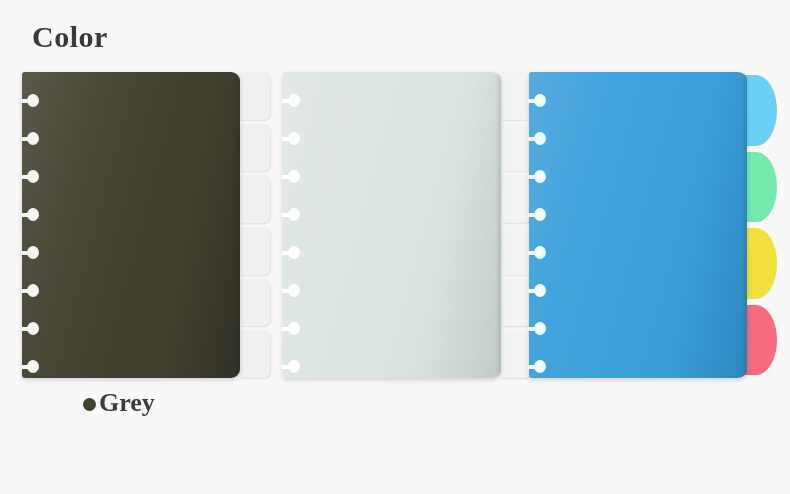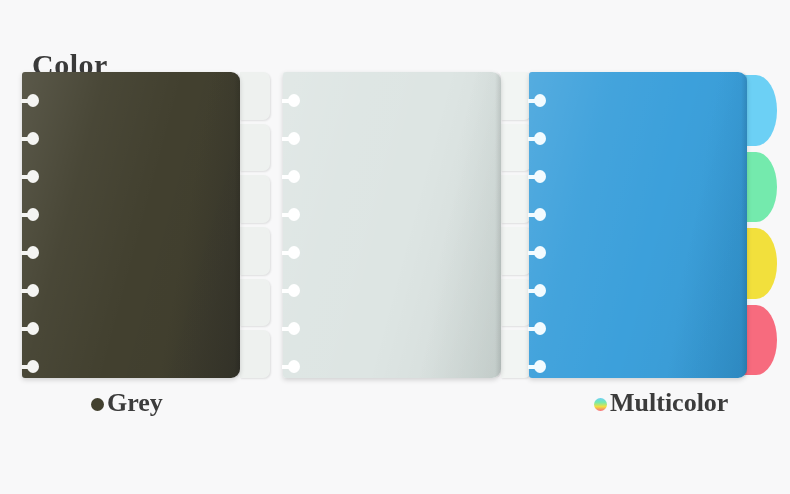"Color" #heading { margin-top: 28px -> none }
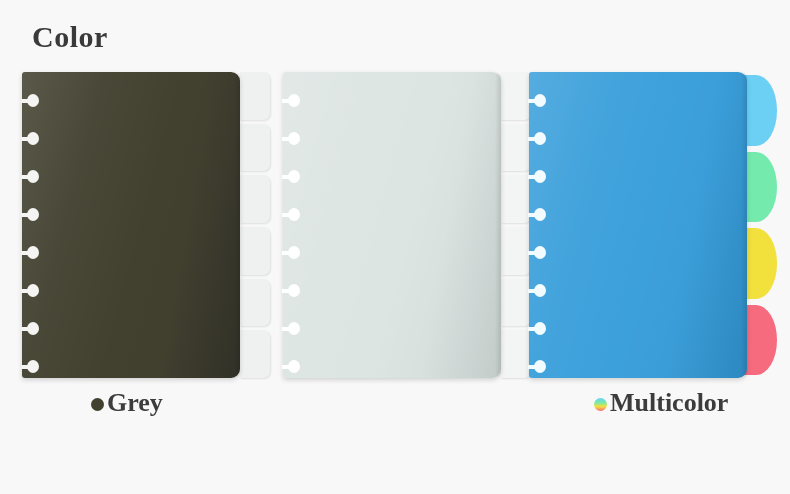"Grey" .caption.c0 { left: 91px -> 83px }
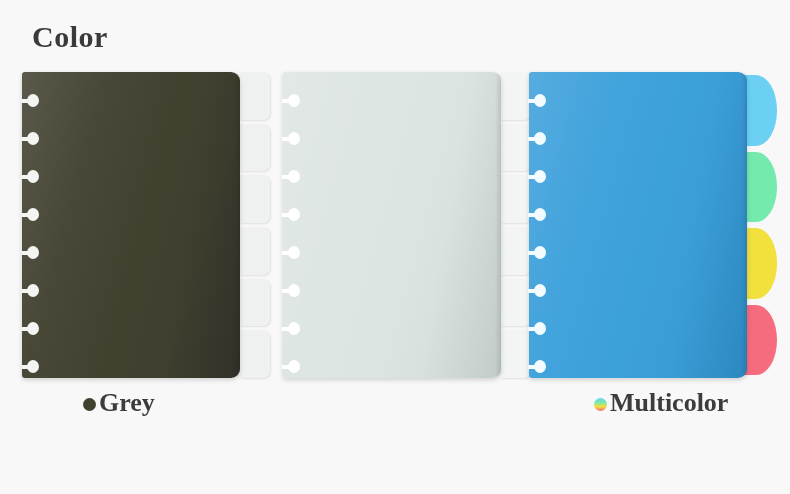"Multicolor" div.caption { html: <div> <span></span> <span>Multicolor</span> </div> -> none }
